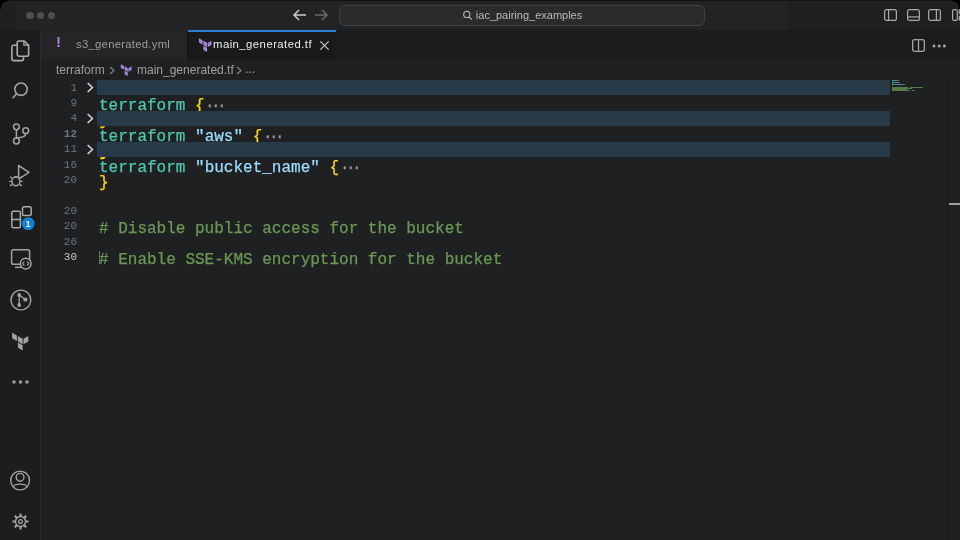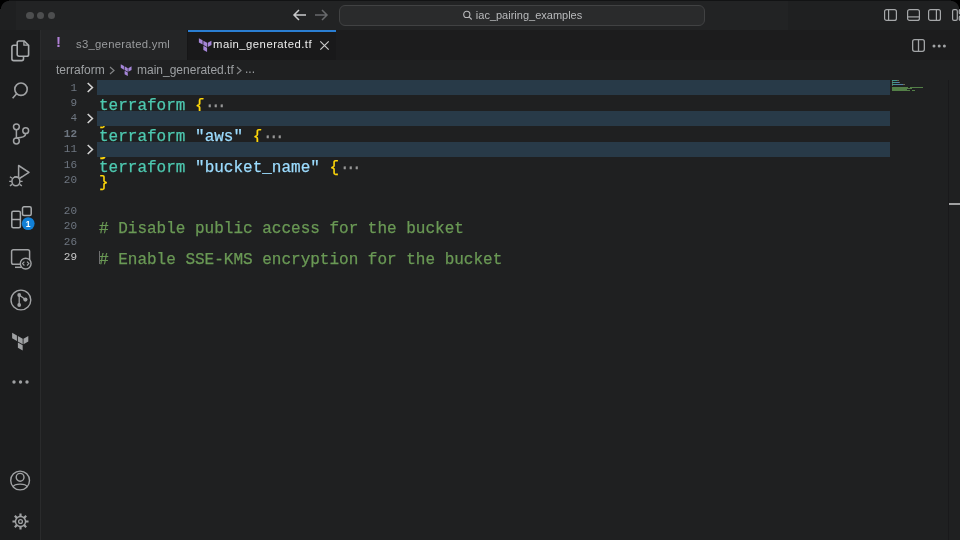"29" span.num { text: 29 -> 30 }
